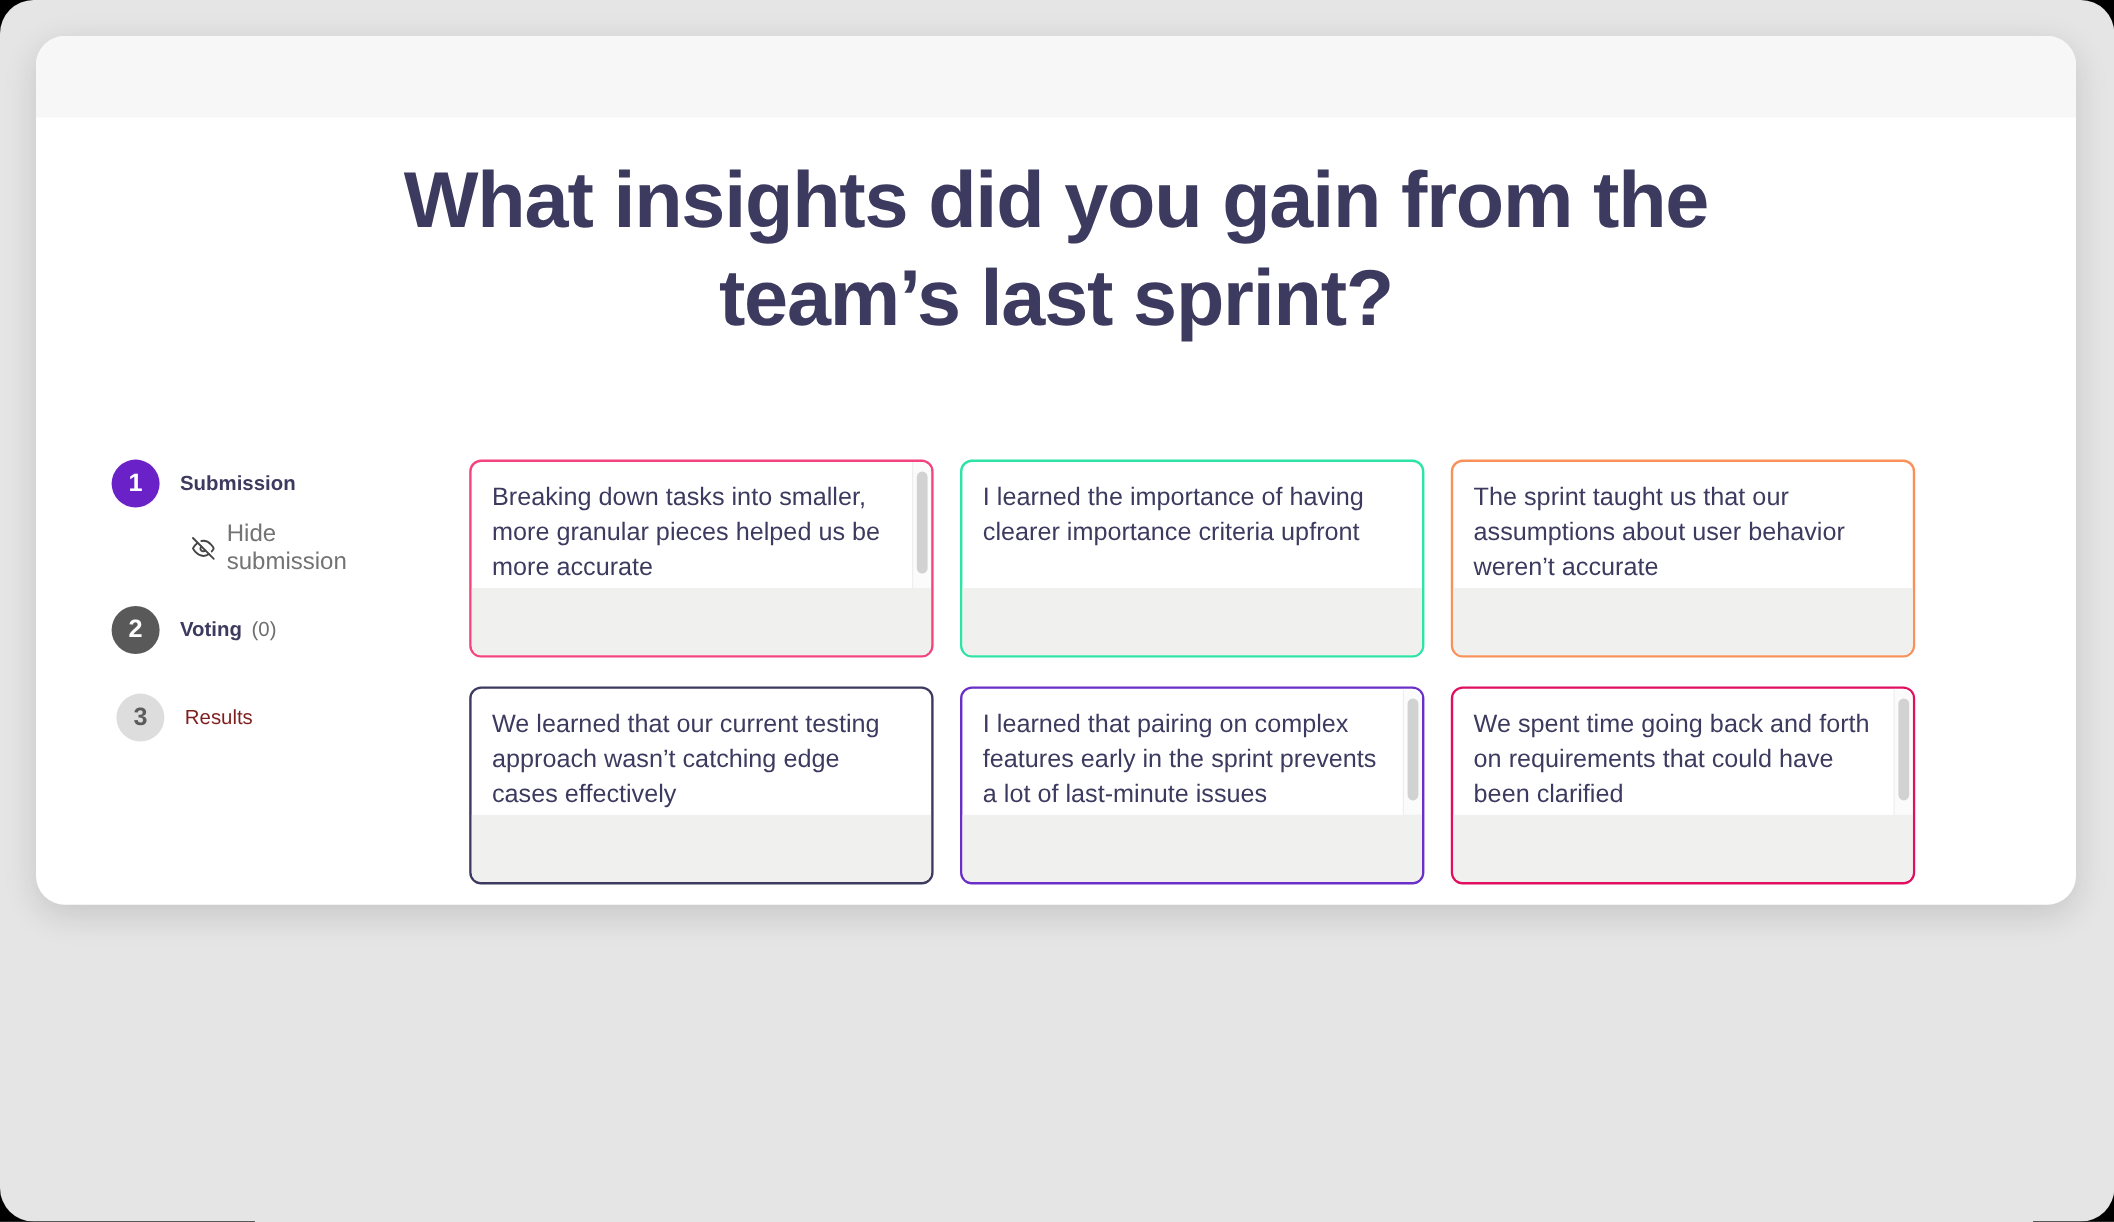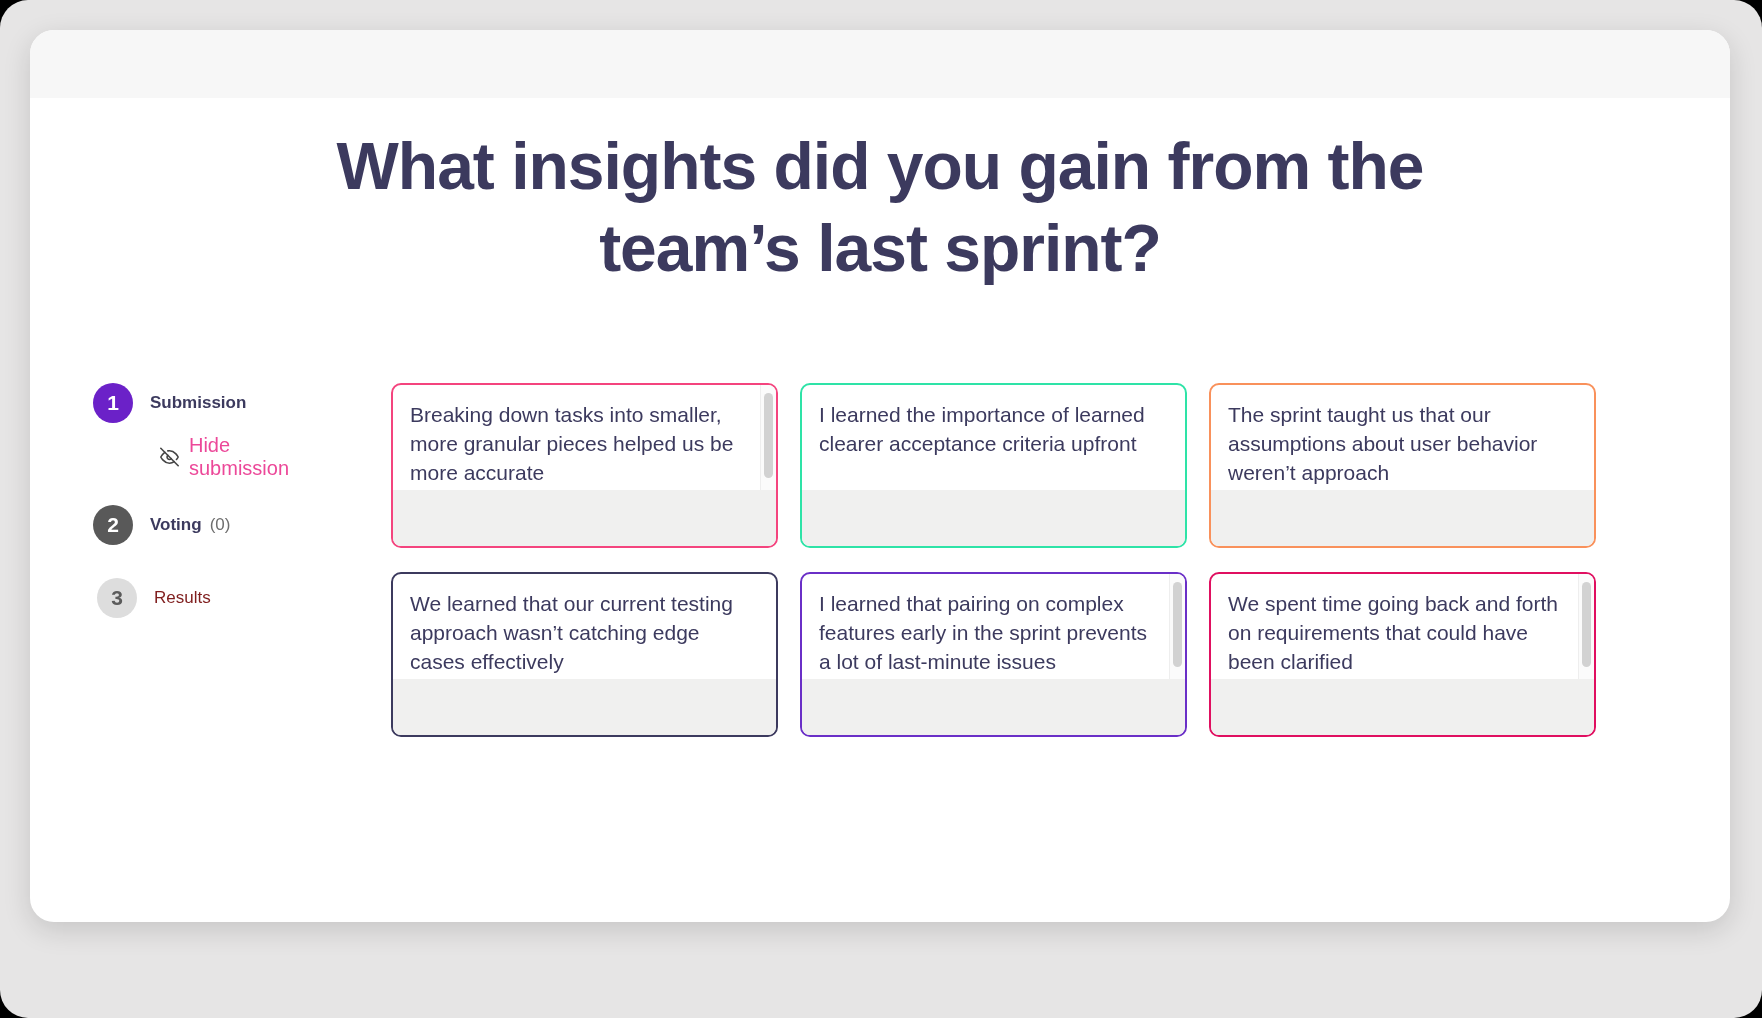"What insights did you gain" .window { height: 892px -> 724px }
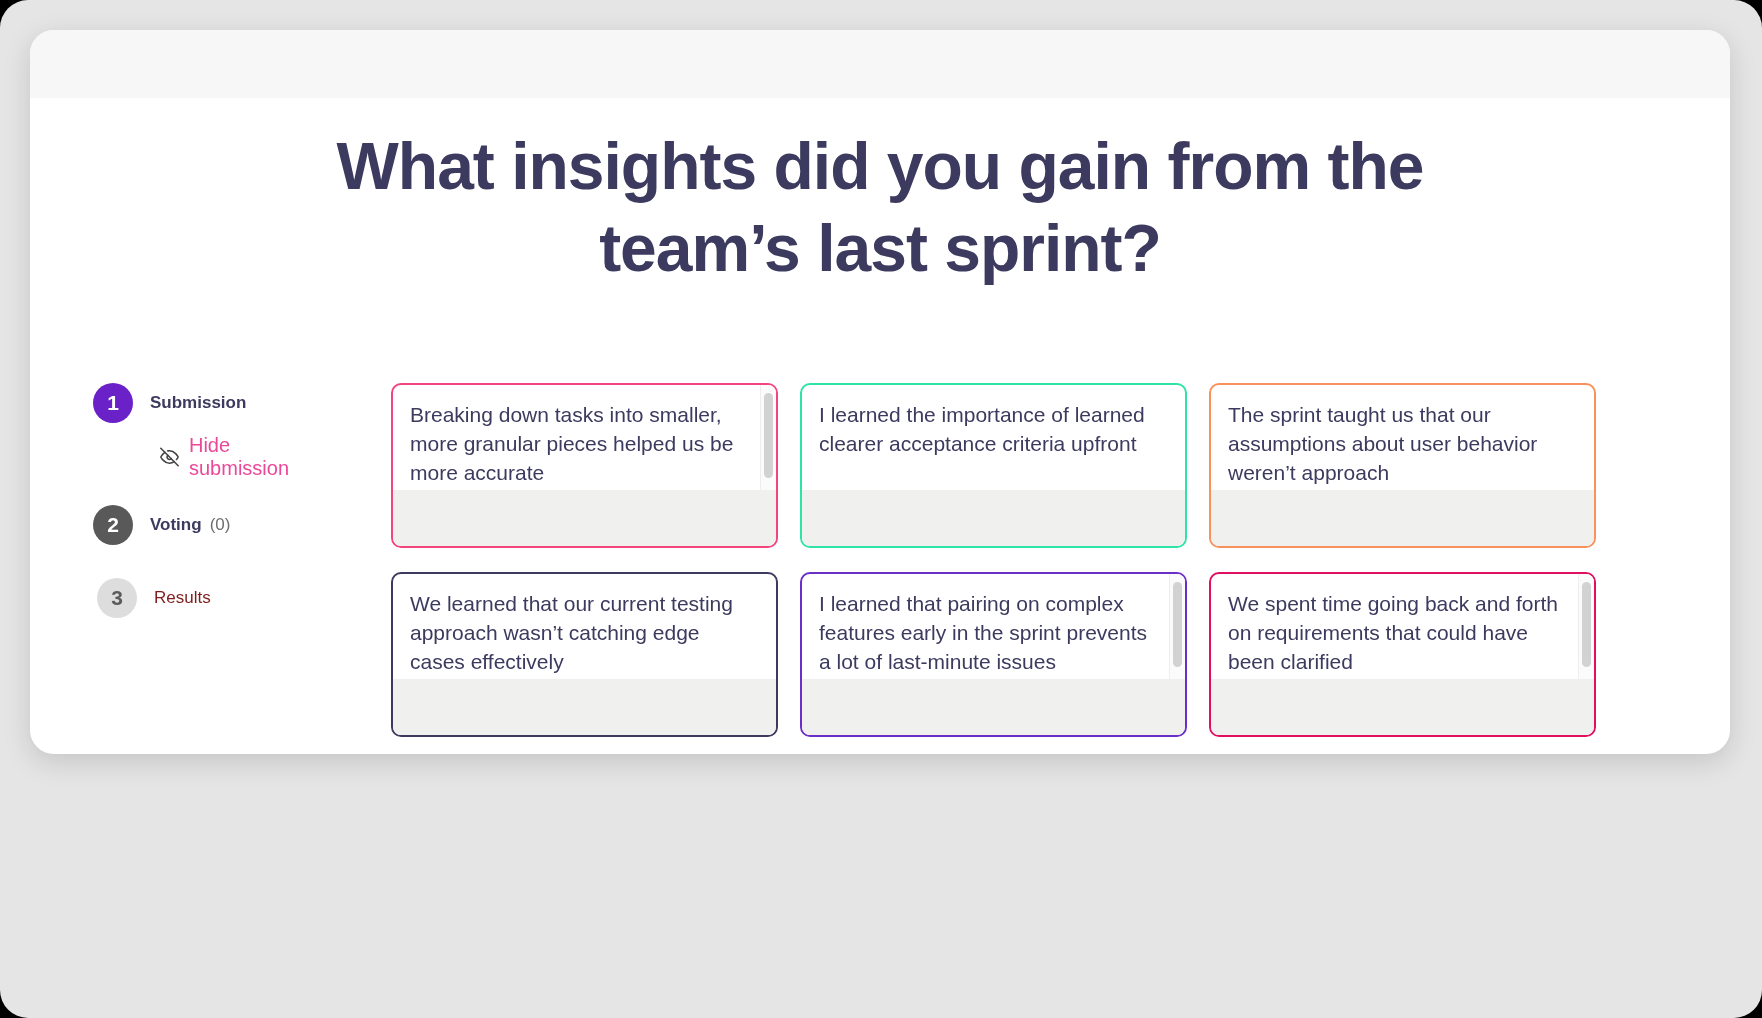"I learned the importance of" div.card-text { text: learned clearer acceptance -> having clearer importance }
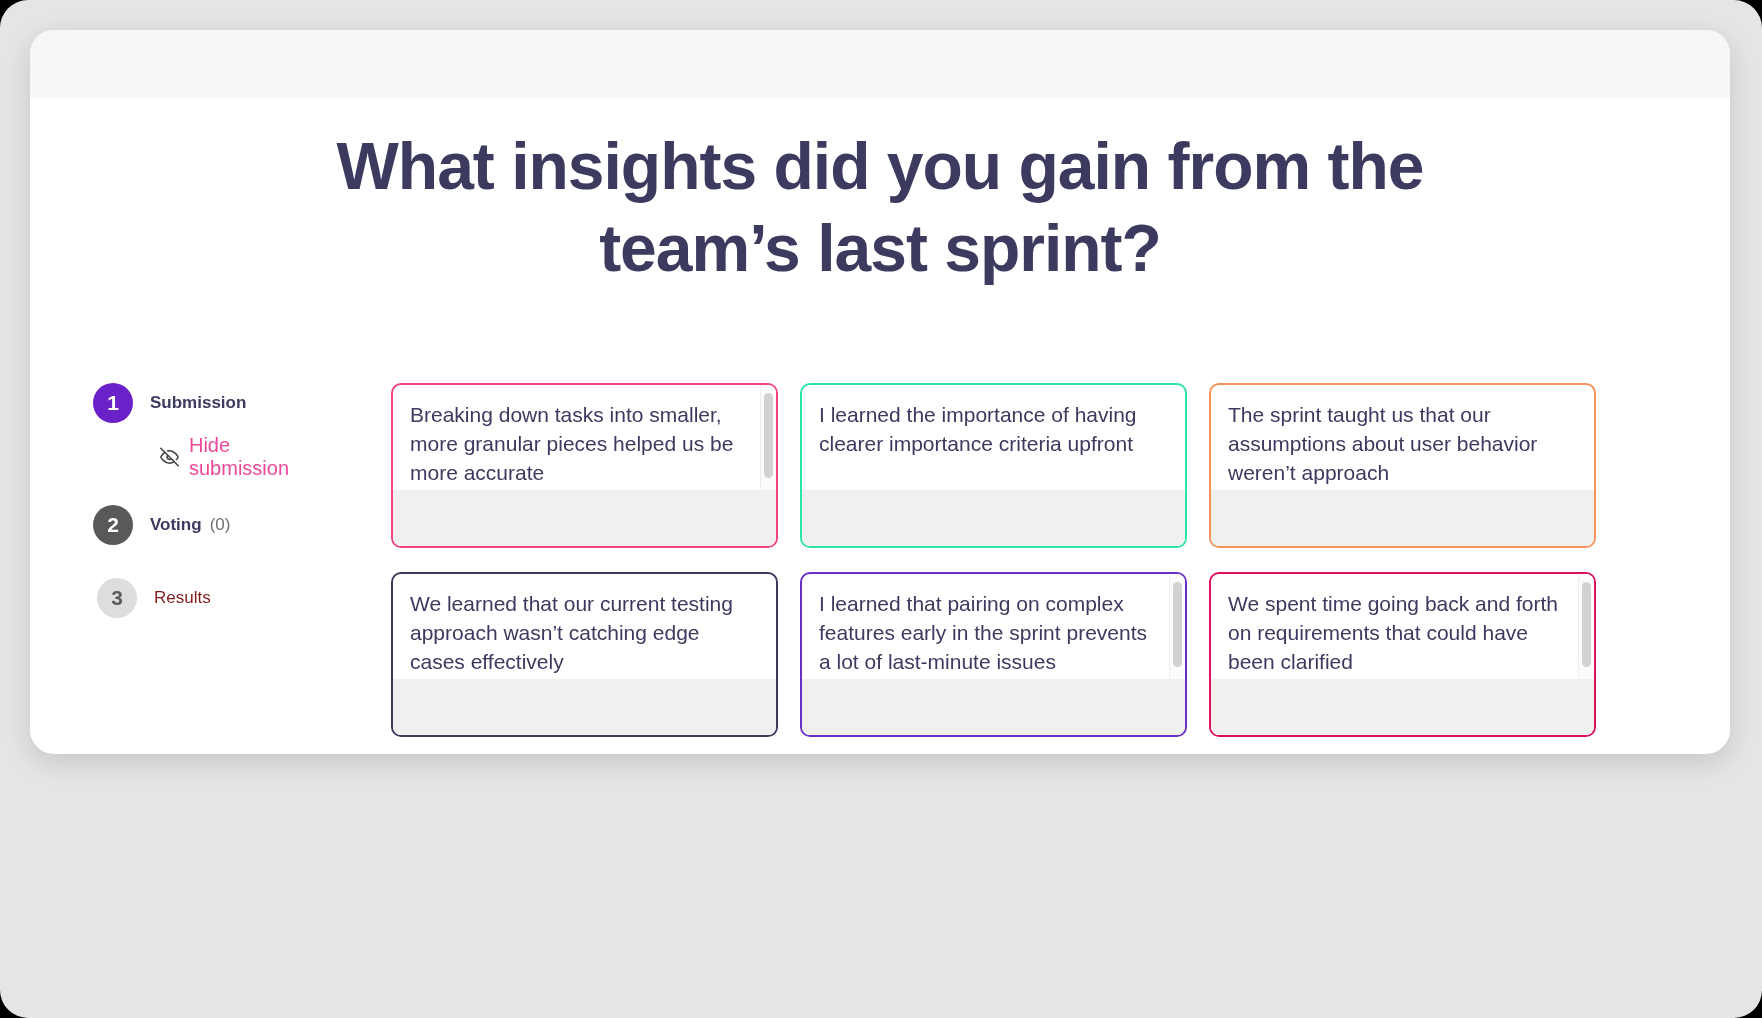"The sprint taught us that" div.card-text { text: approach -> accurate }
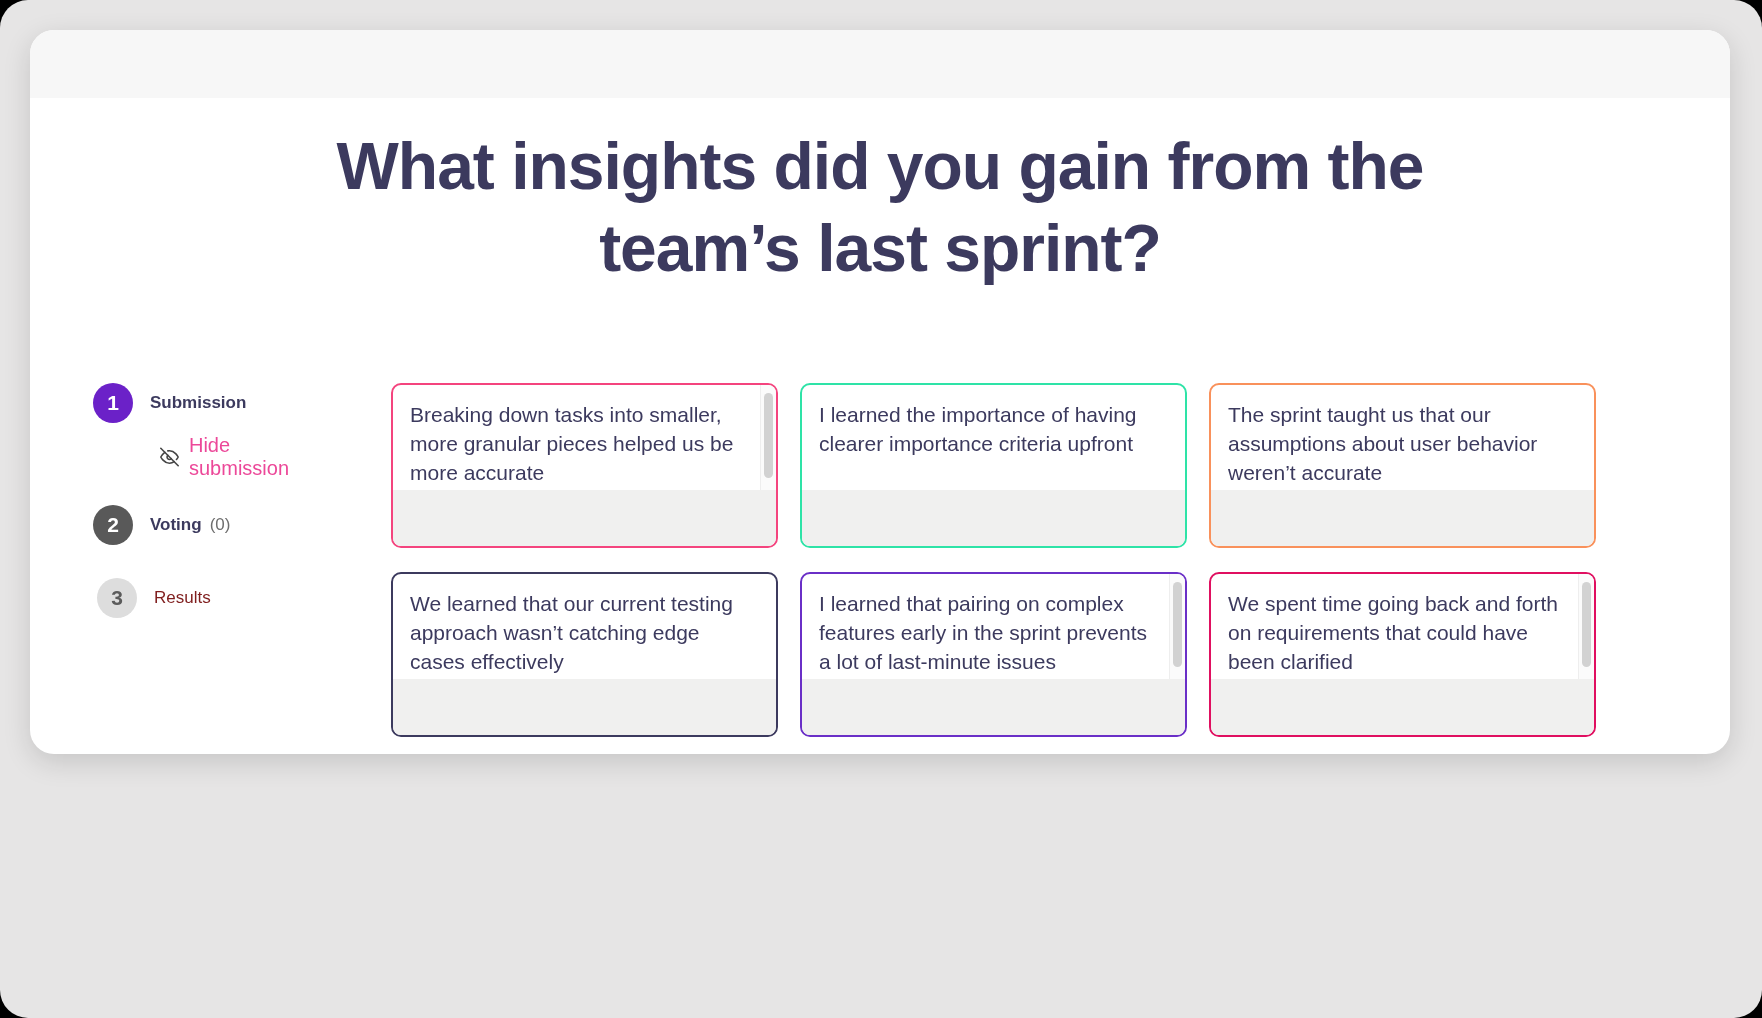"Hide submission" .substep-row .substep-label { color: #ec4899 -> #737373 }
